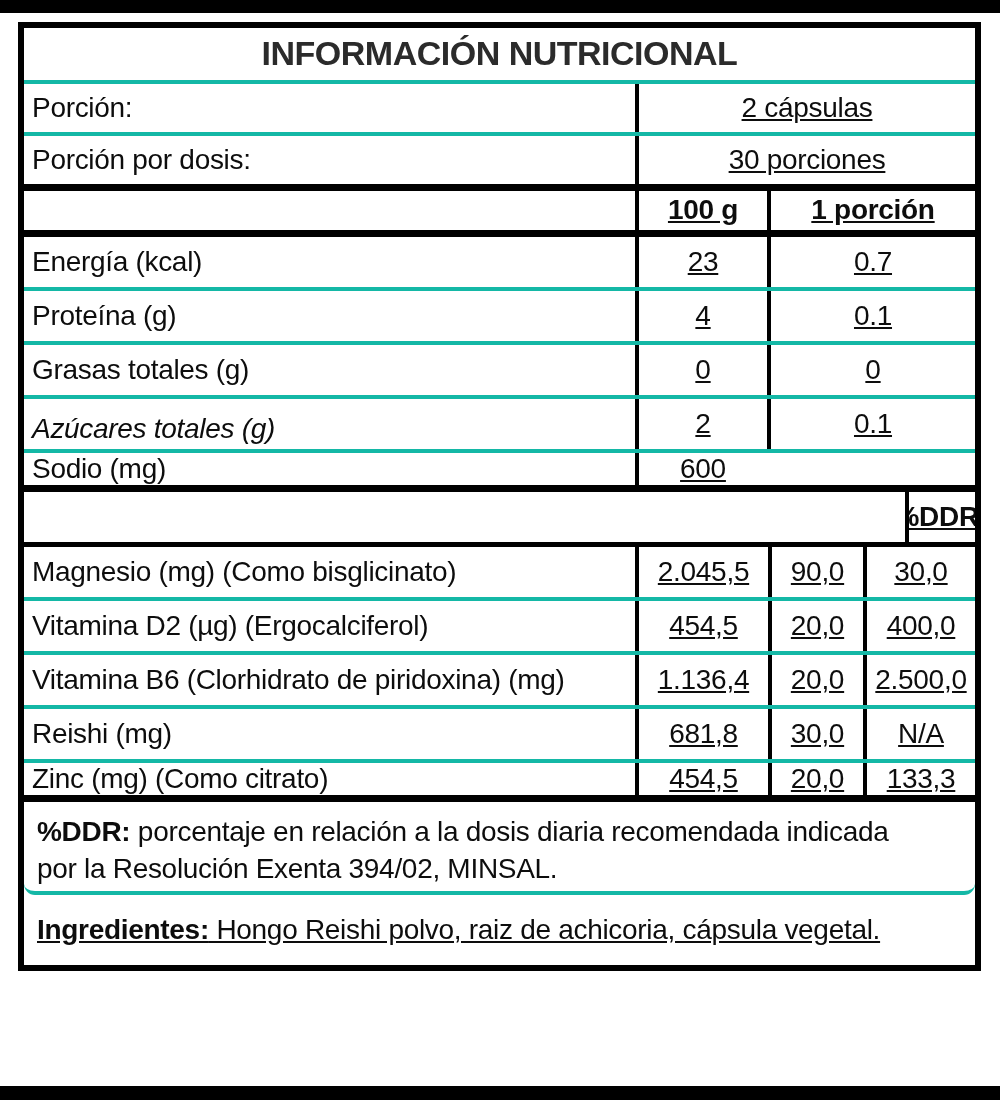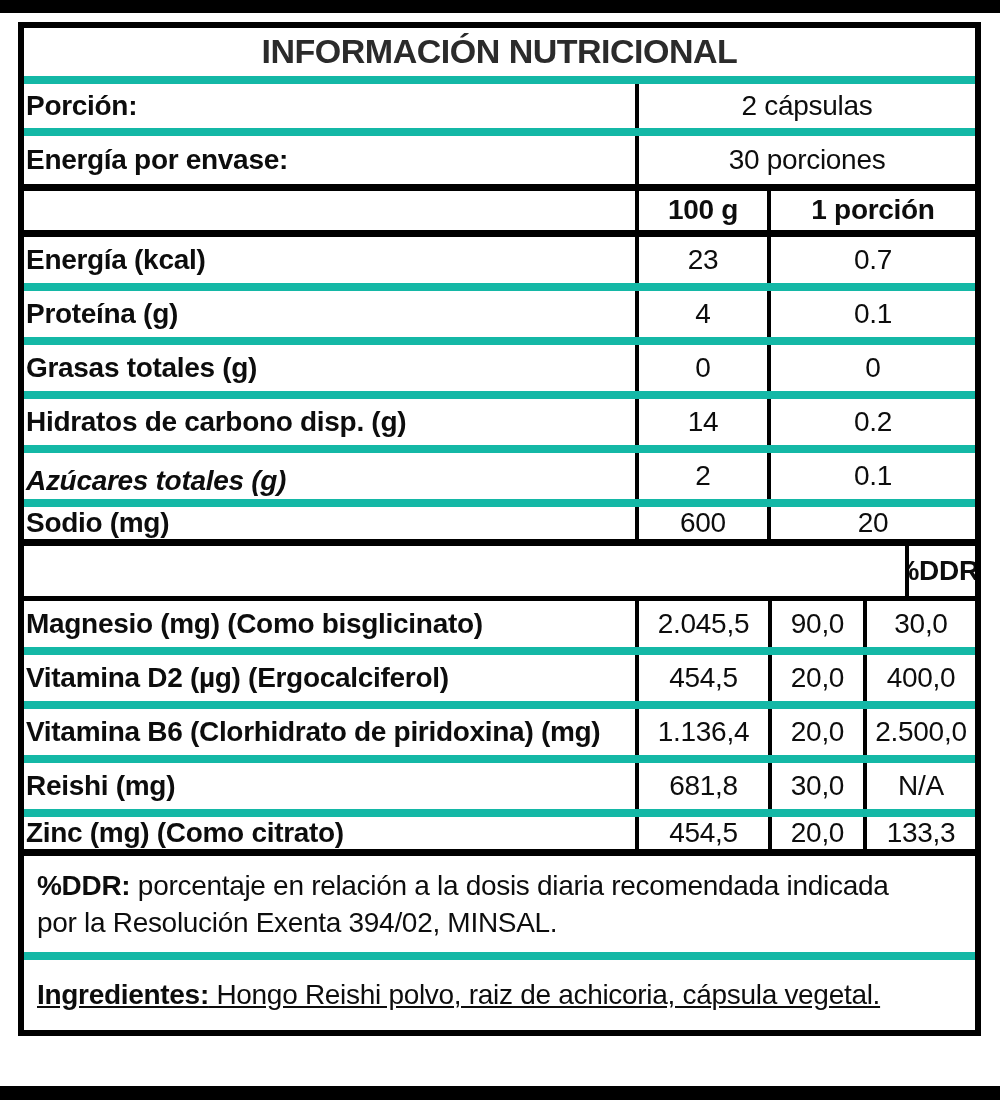"INFORMACIÓN NUTRICIONAL" .sep-normal { border-bottom: 8px solid #14b8a6 -> 4px solid #14b8a6 }
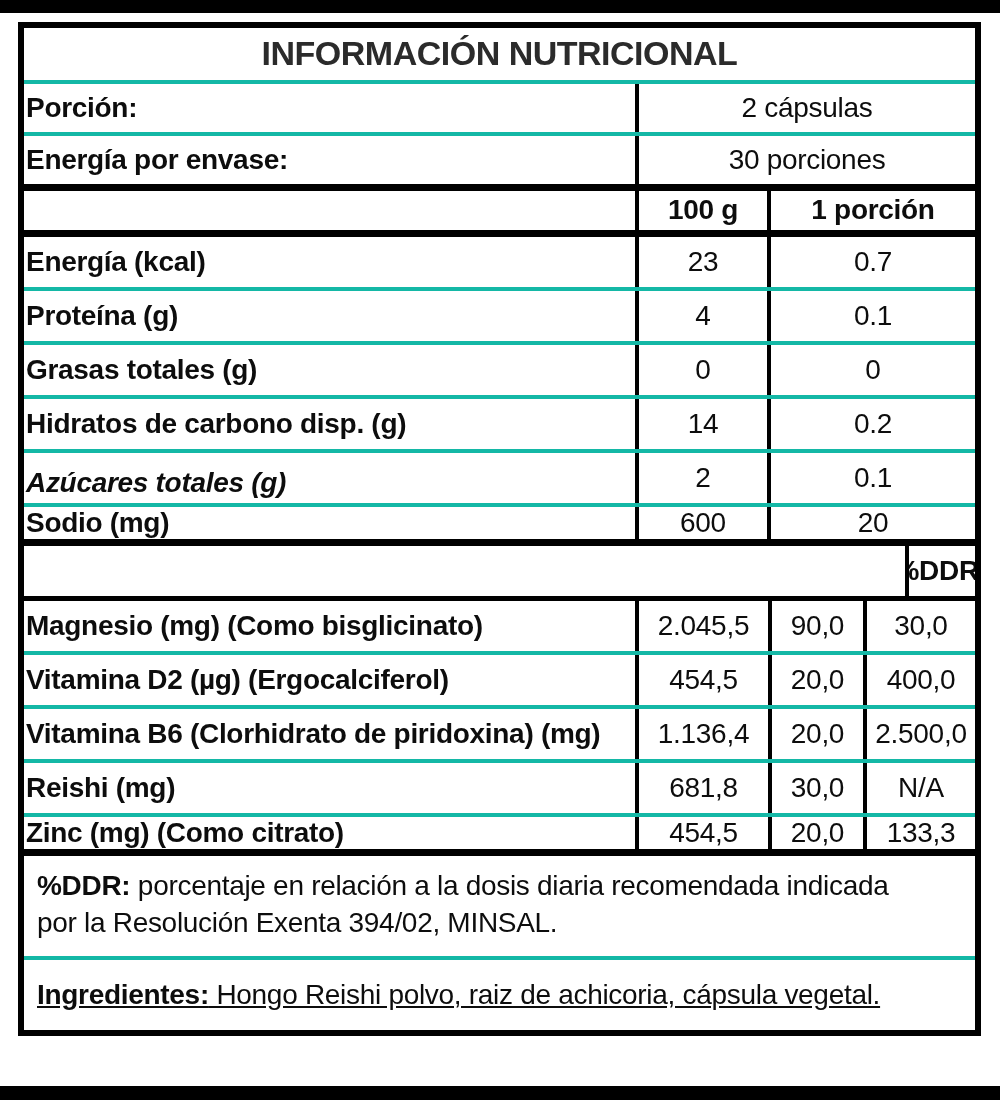"Porción:" .cell.label { font-weight: bold -> none; padding-left: 2px -> 8px }
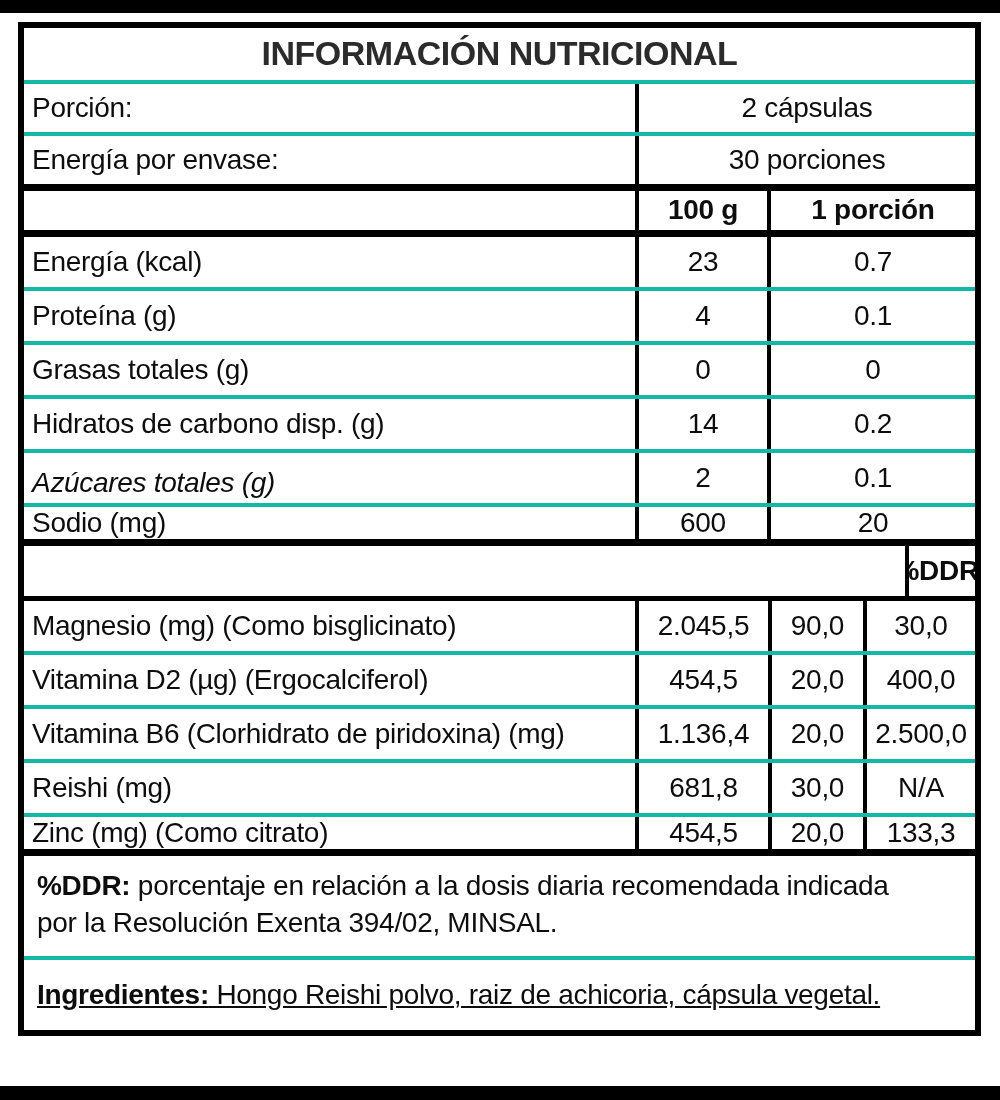"2 cápsulas" .cell.value { text-decoration: none -> underline }
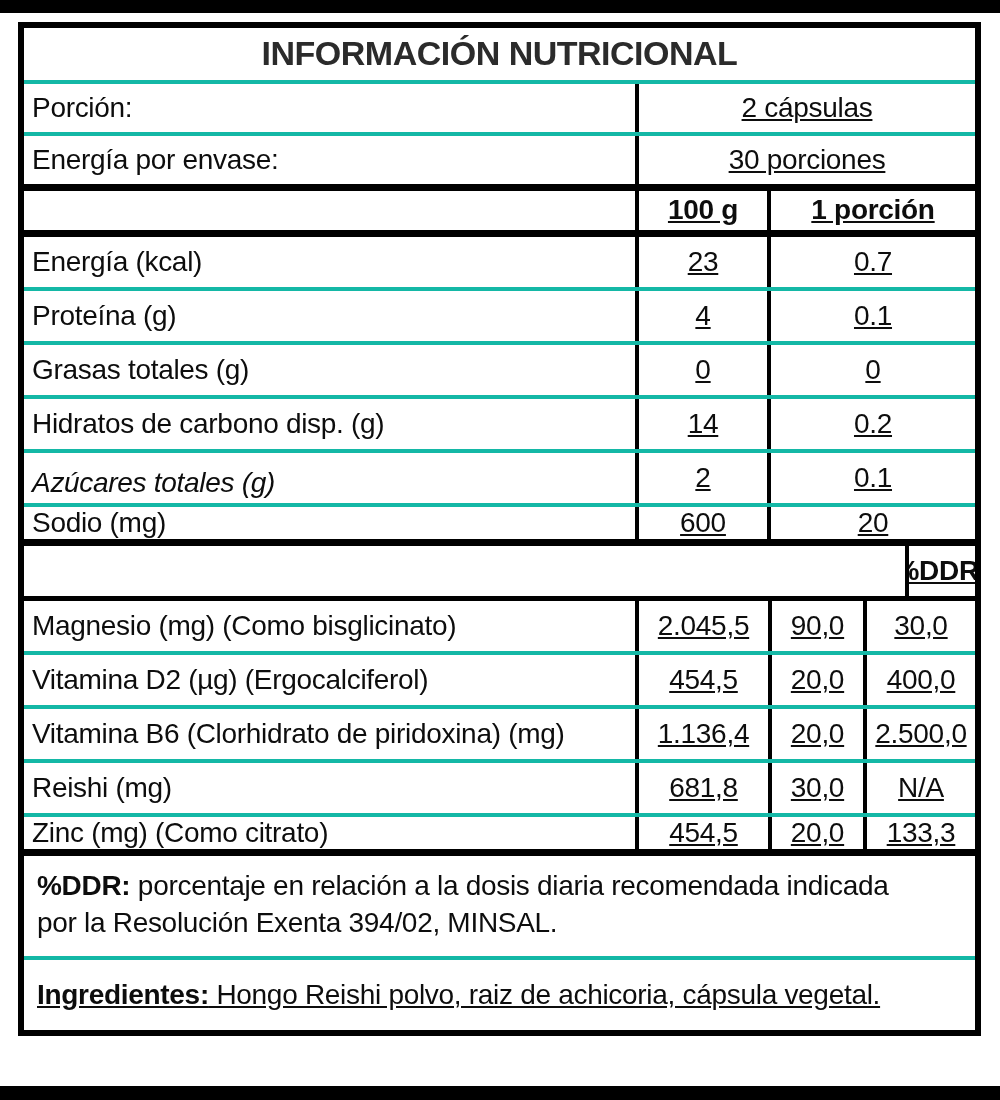"Energía por envase:" div.cell { text: Energía por envase -> Porción por dosis }
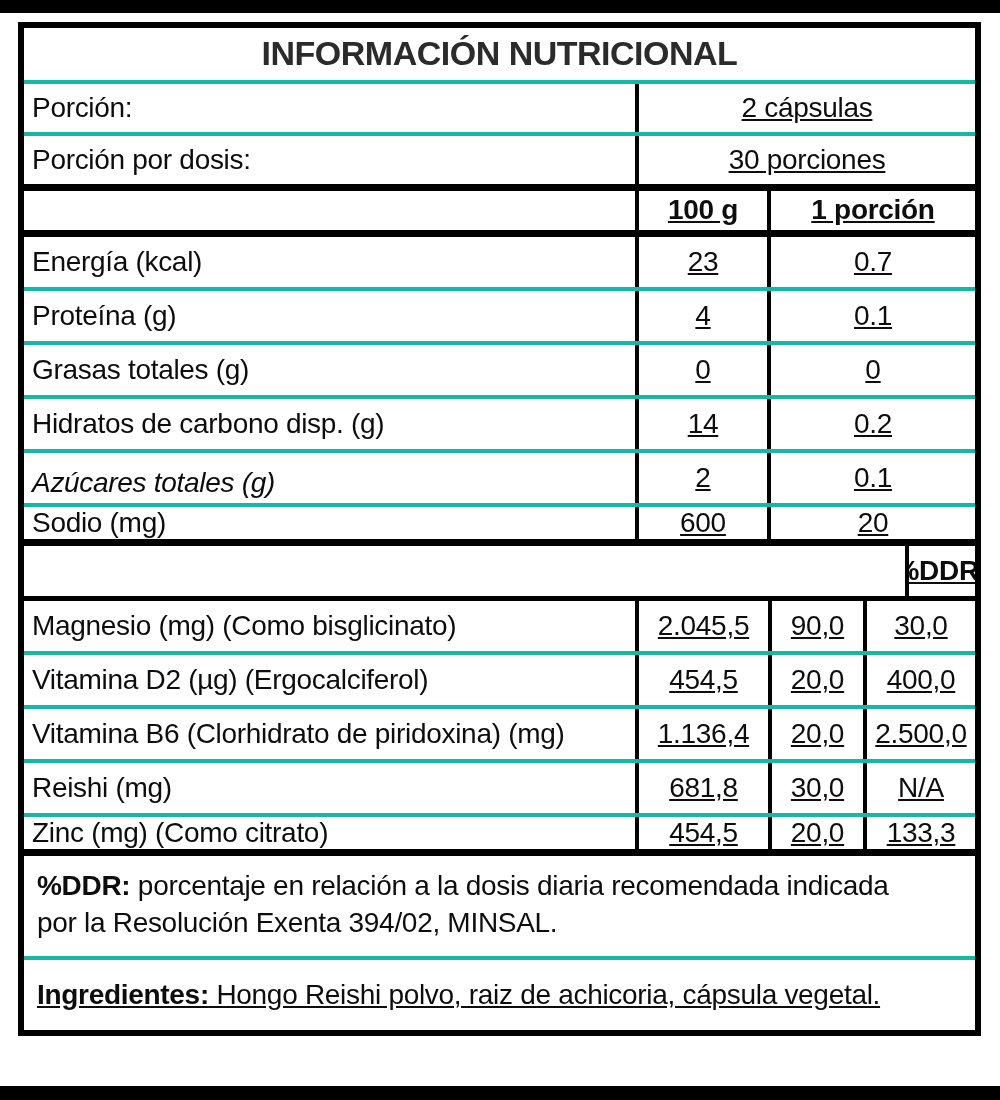"Hidratos de carbono disp. (g)" div.row { html: <div> <div>Hidratos de carbono disp. (g)</div> <div>14</div> <div>0.2</div> </div> -> none }
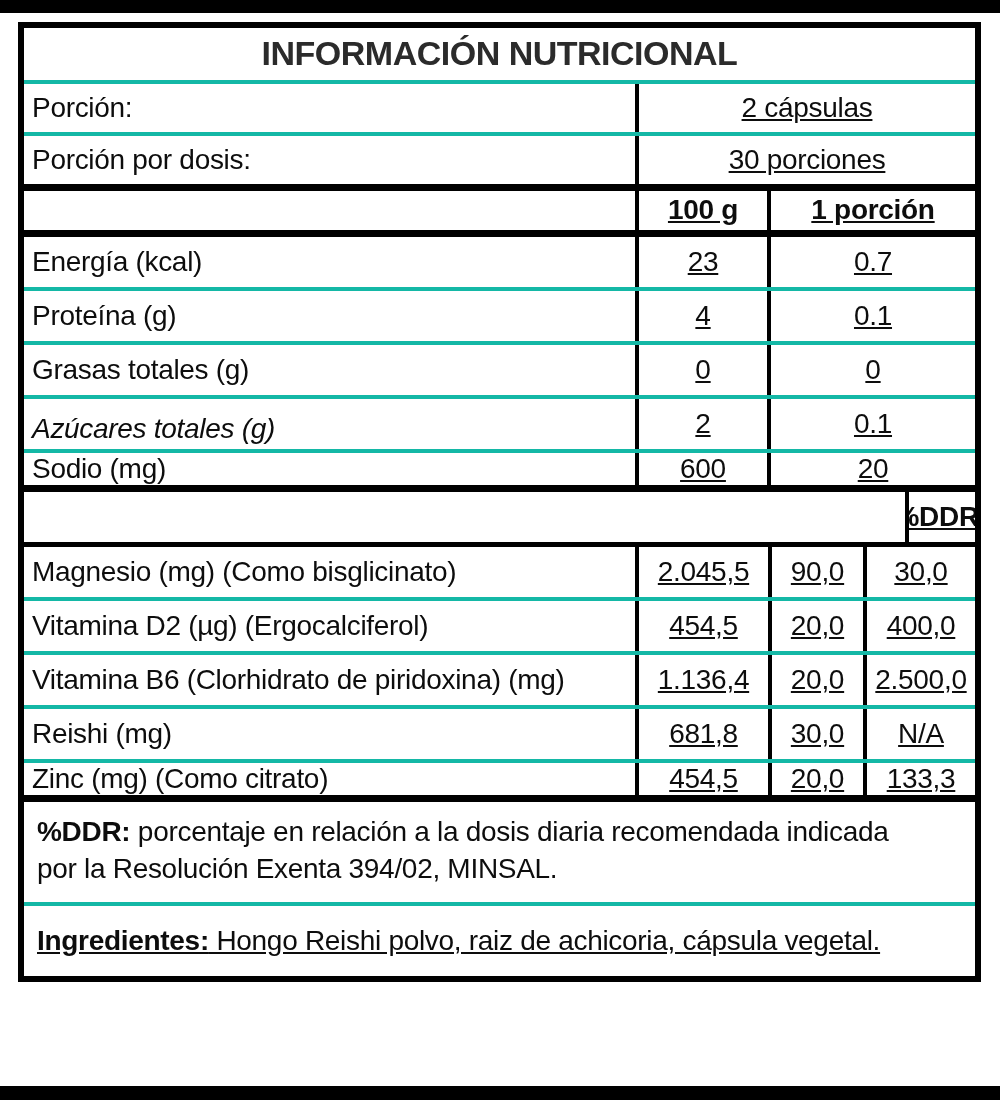"20" div.cell { html: <div>20</div> -> none }
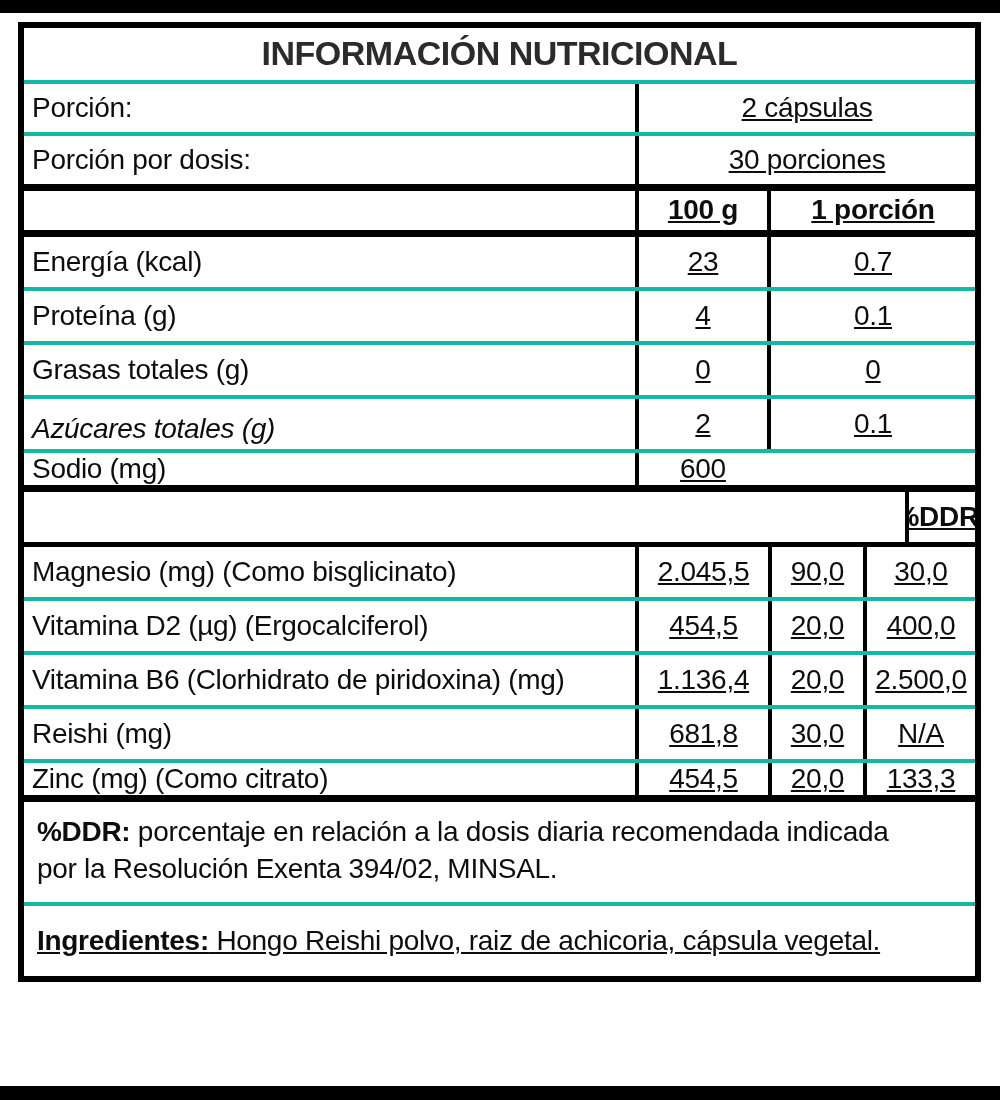"%DDR: porcentaje en relación a" .h-note { border-radius: none -> 11px; height: 104px -> 93px }
